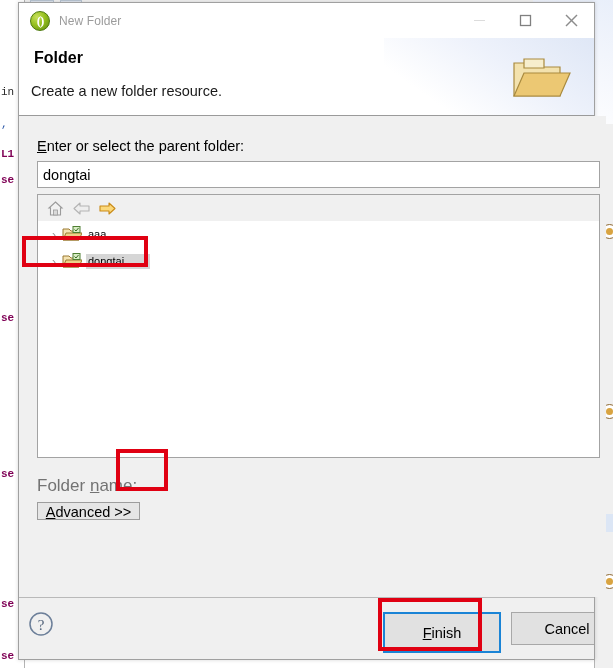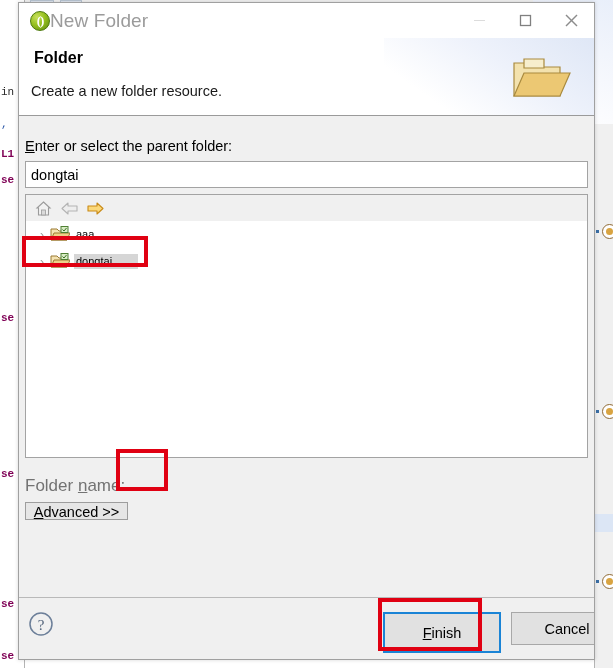"New Folder" #title-text { font-size: 19px -> 12px; margin-left: none -> 9px }
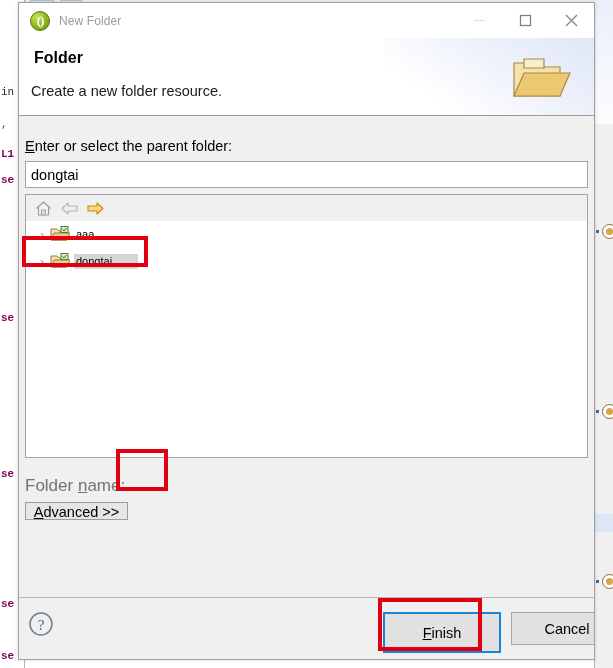"Enter or select the parent" #body-area { left: 0 -> 12px }
